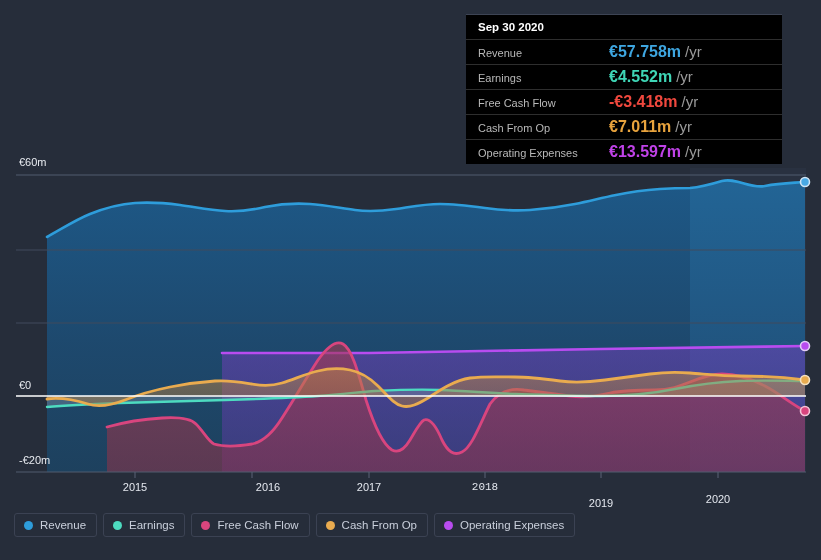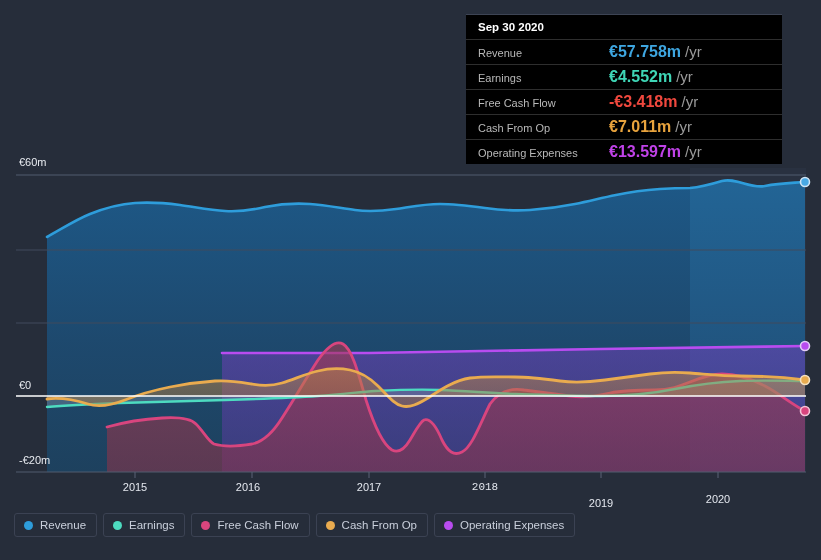"2016" div.axis-label { left: 248px -> 268px }
